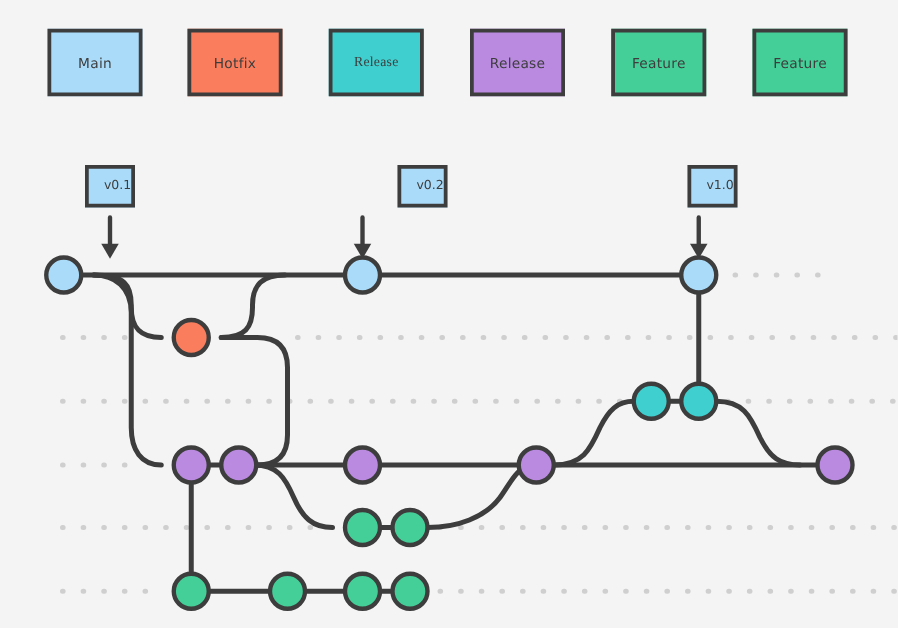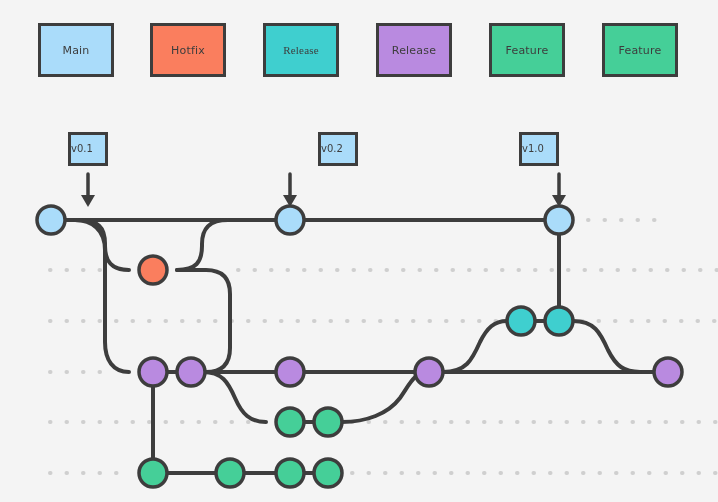"v0.1" .tag { justify-content: flex-start -> flex-end }
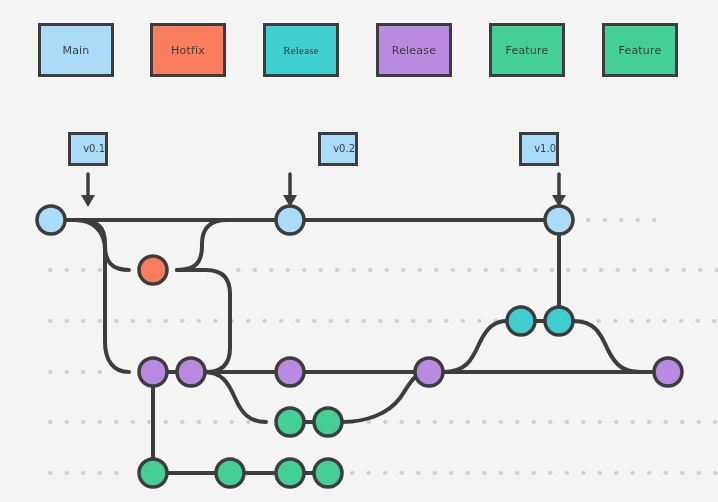"v1.0" div.tag { left: 519px -> 550px }
